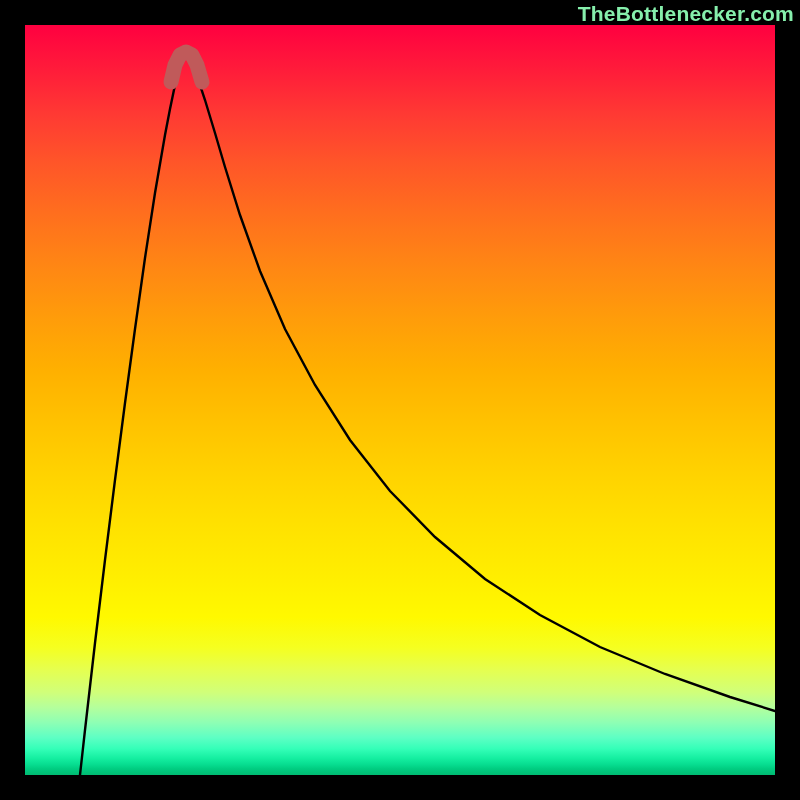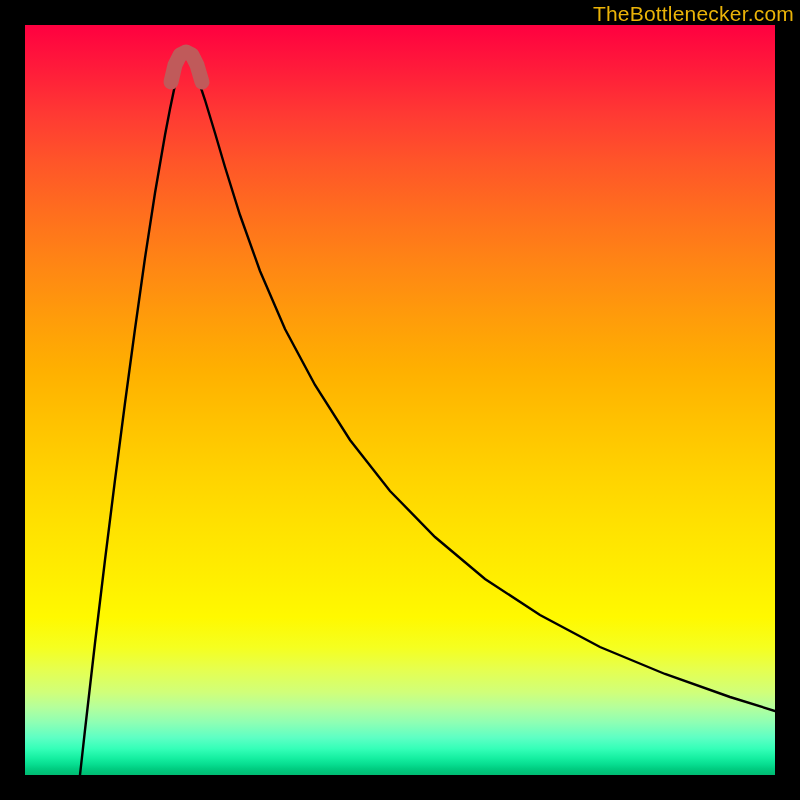"TheBottlenecker.com" .watermark { color: #eab308 -> #86efac; font-weight: 400 -> 700 }
